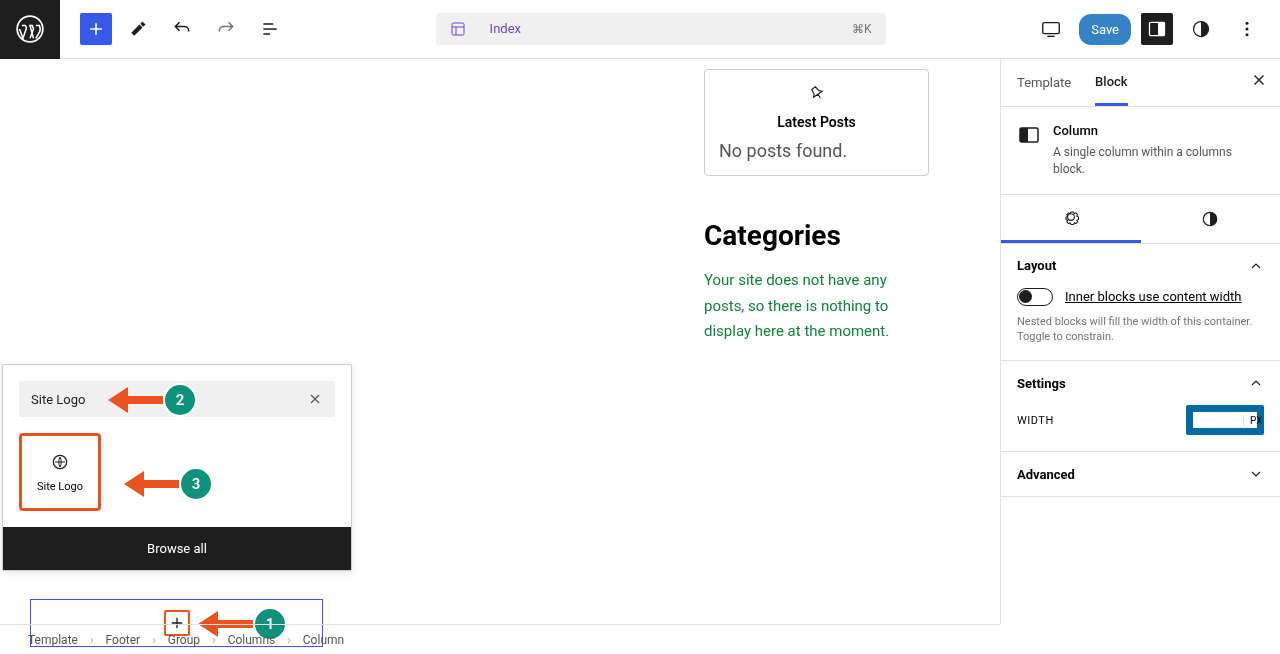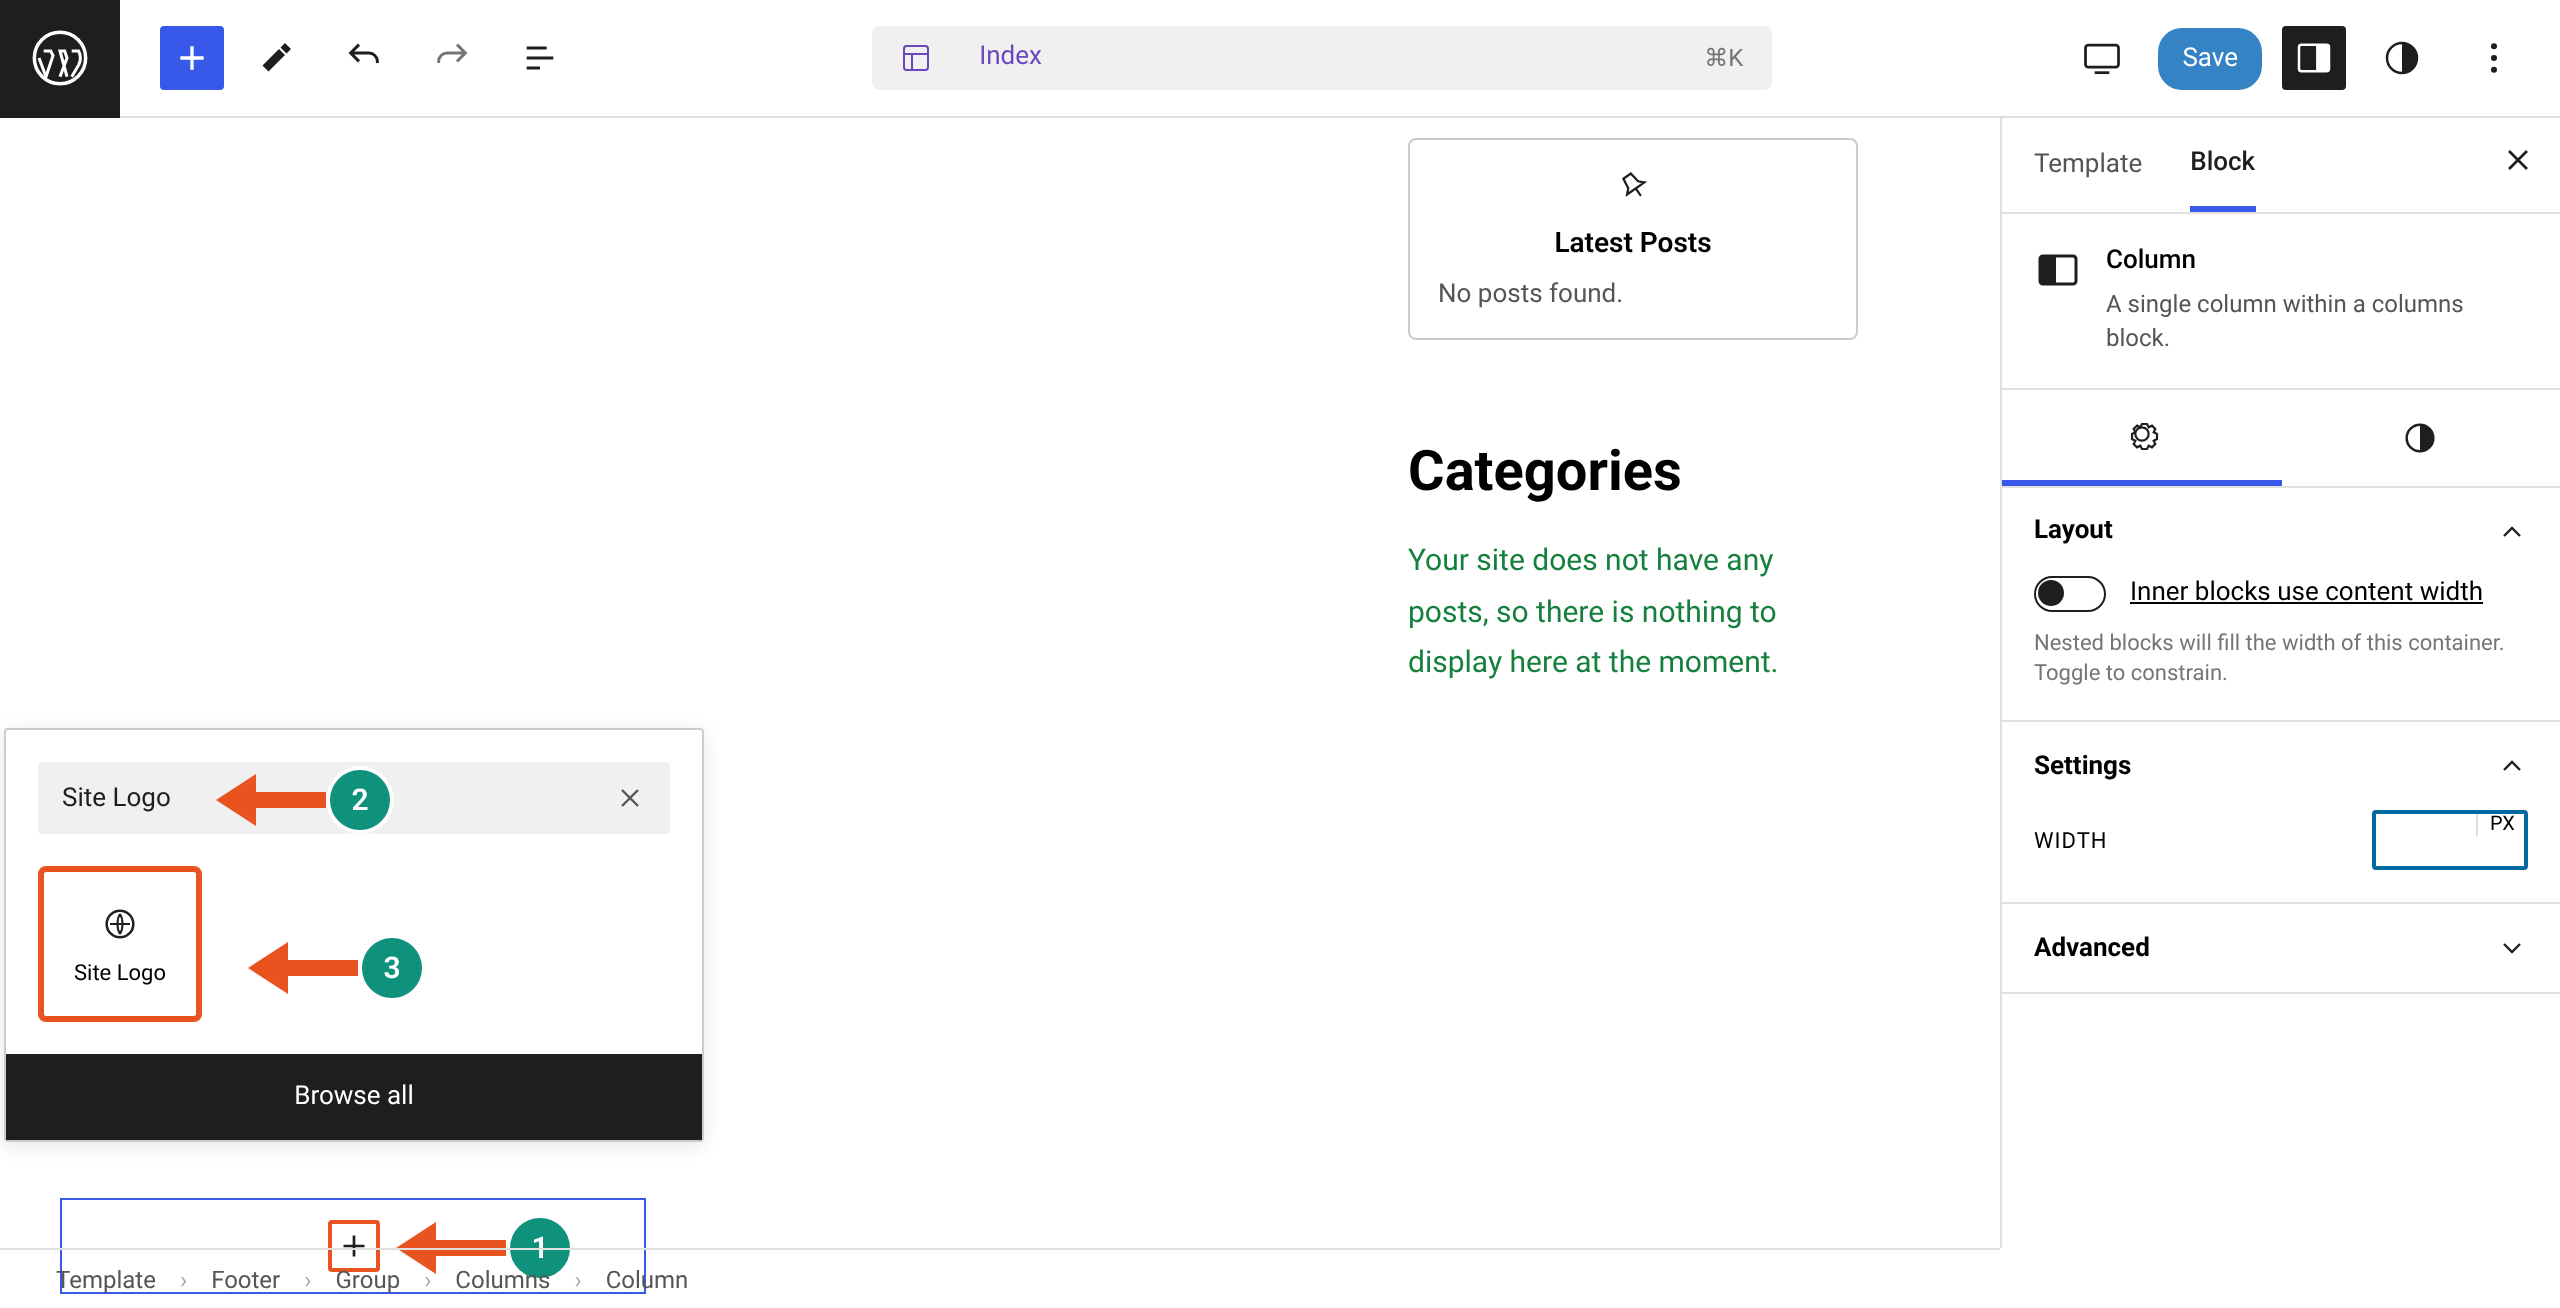"No posts found." .latest-posts-body { font-size: 13px -> 18px }
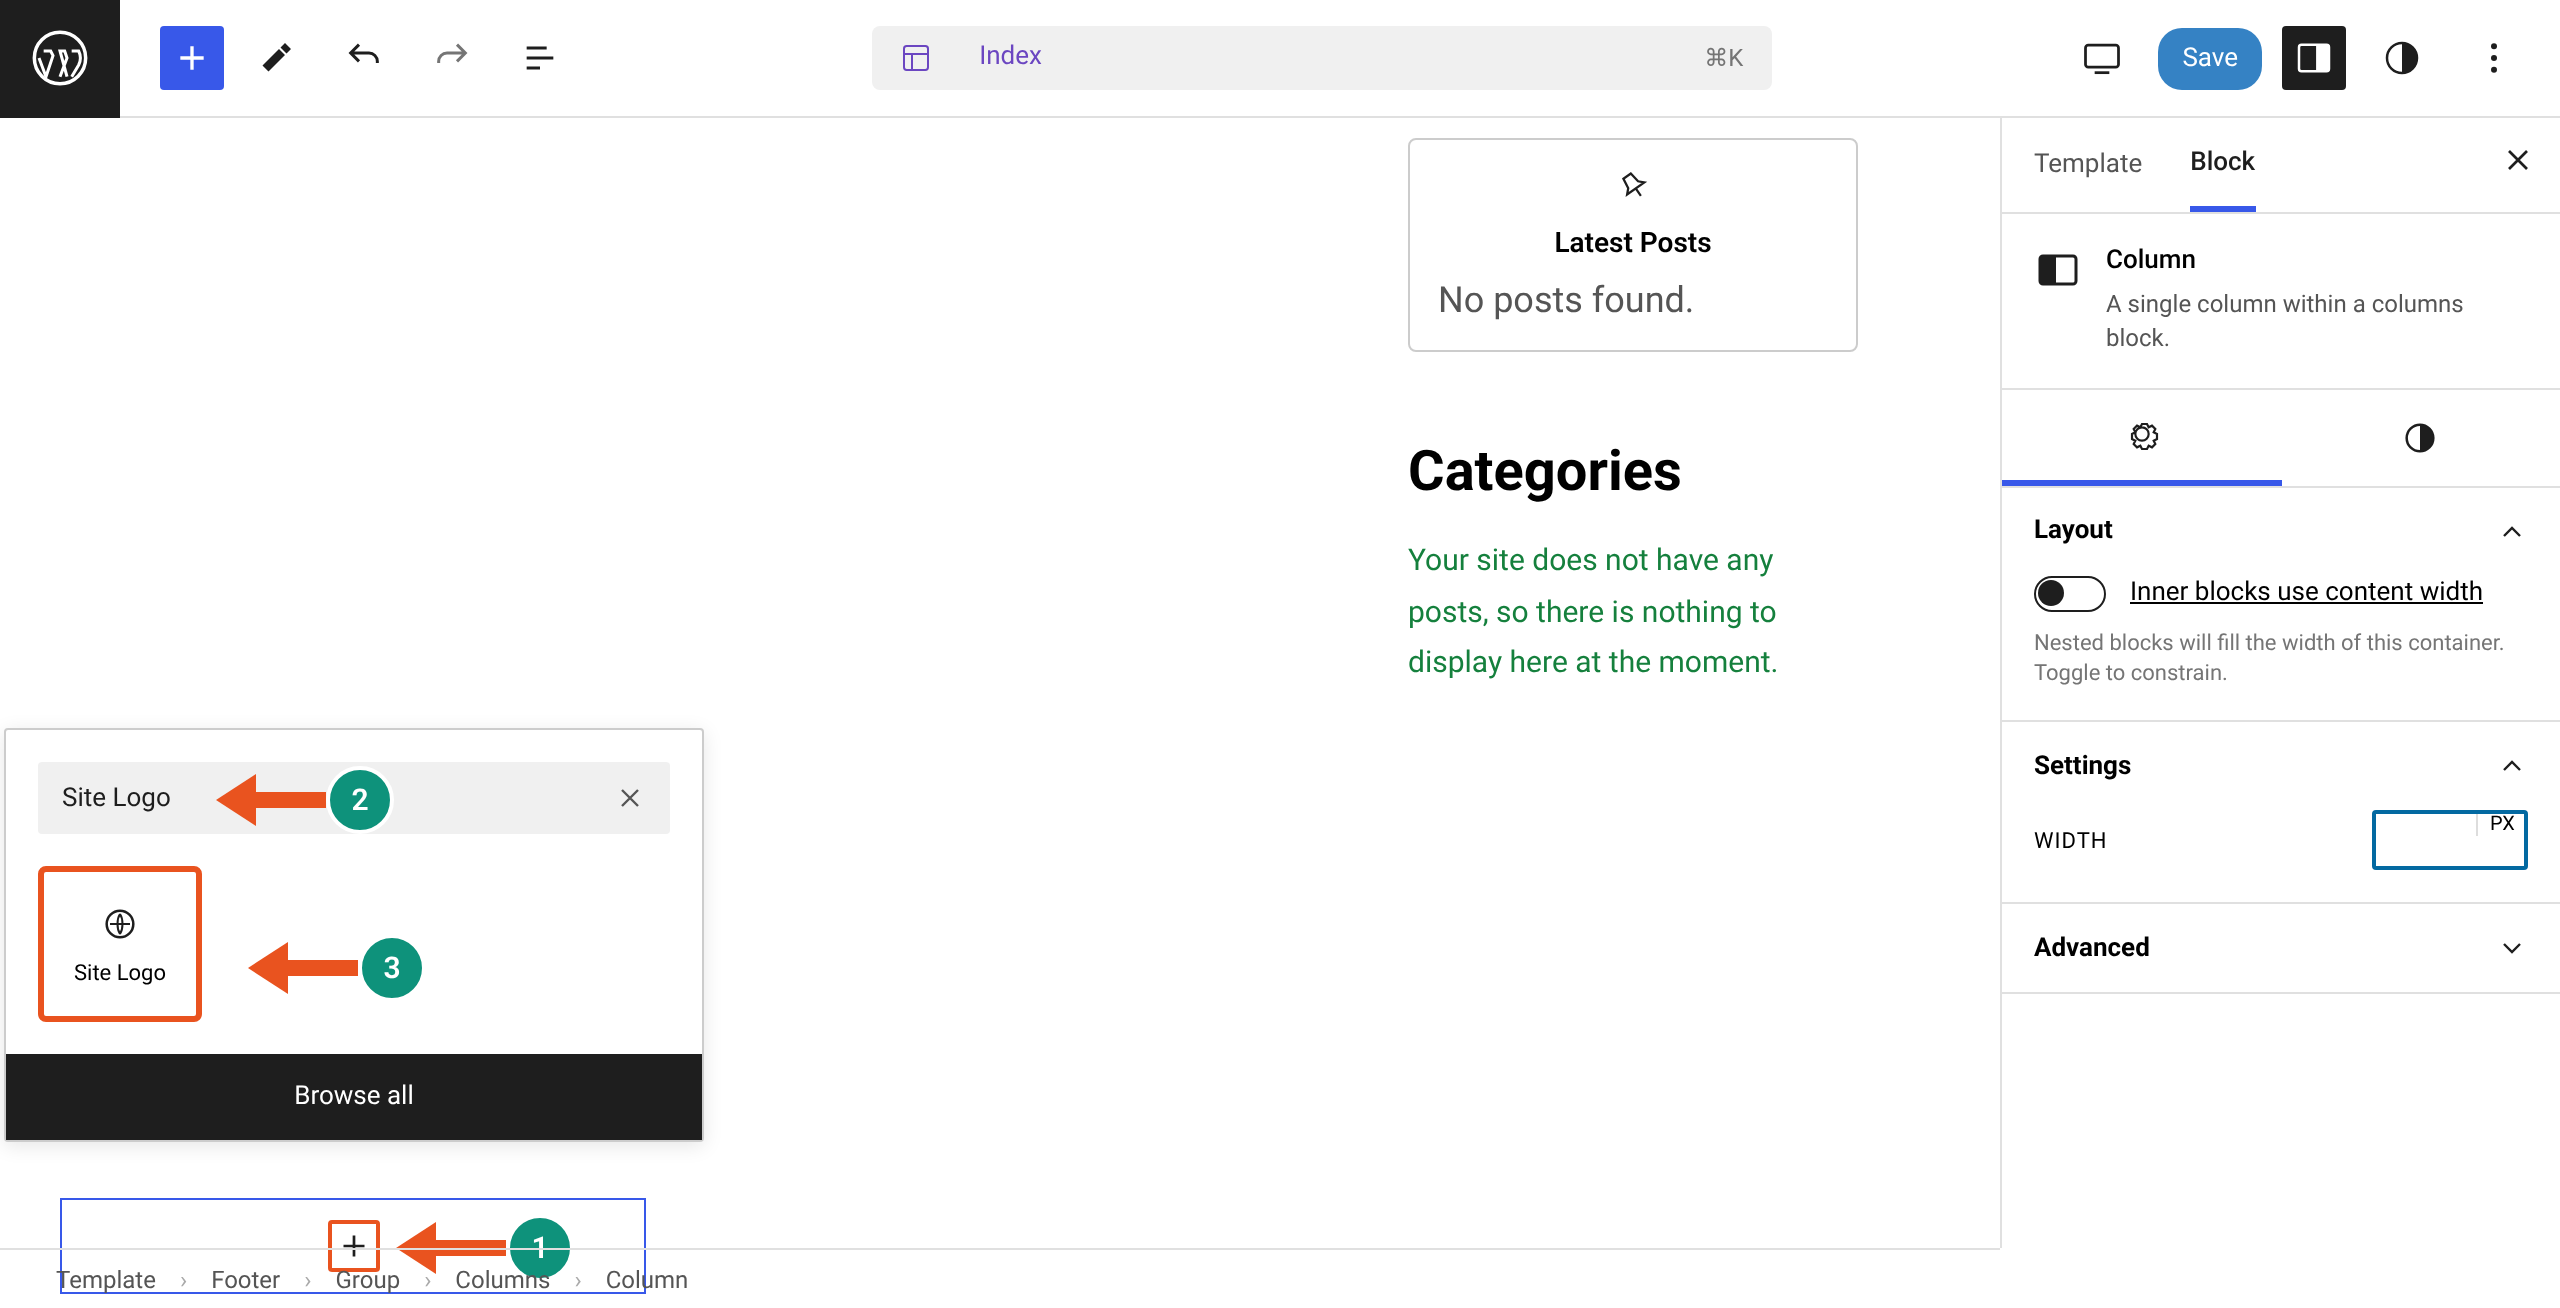"PX" .width-input { align-items: flex-start -> center; border: 2px solid #0369a1 -> 7px solid #0369a1 }
